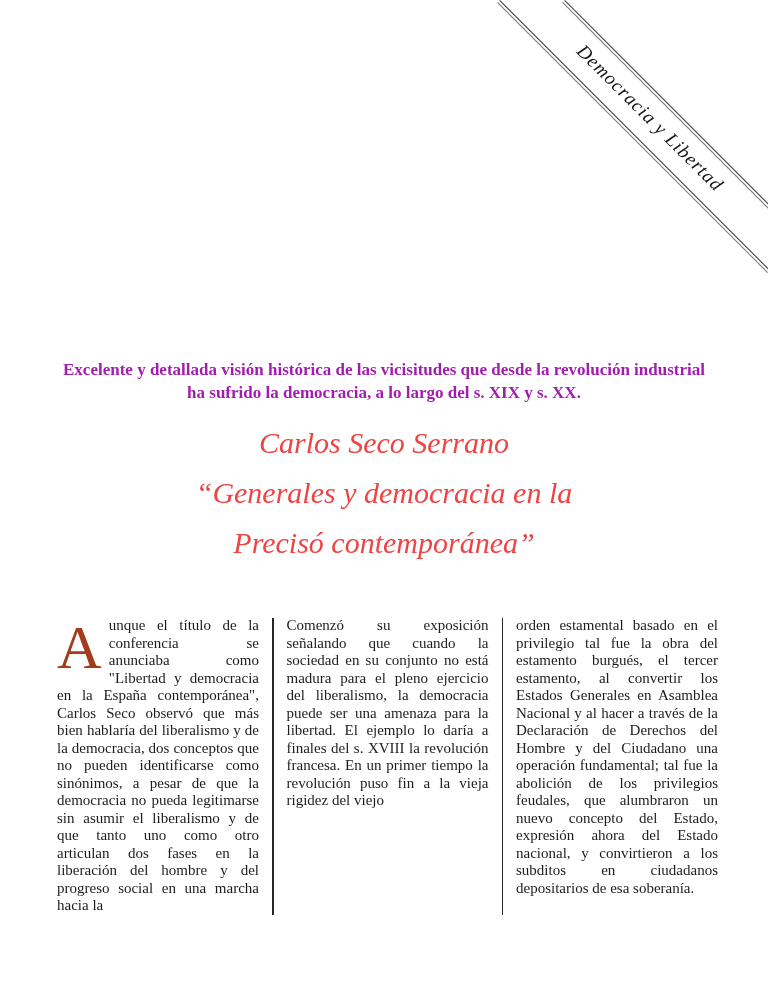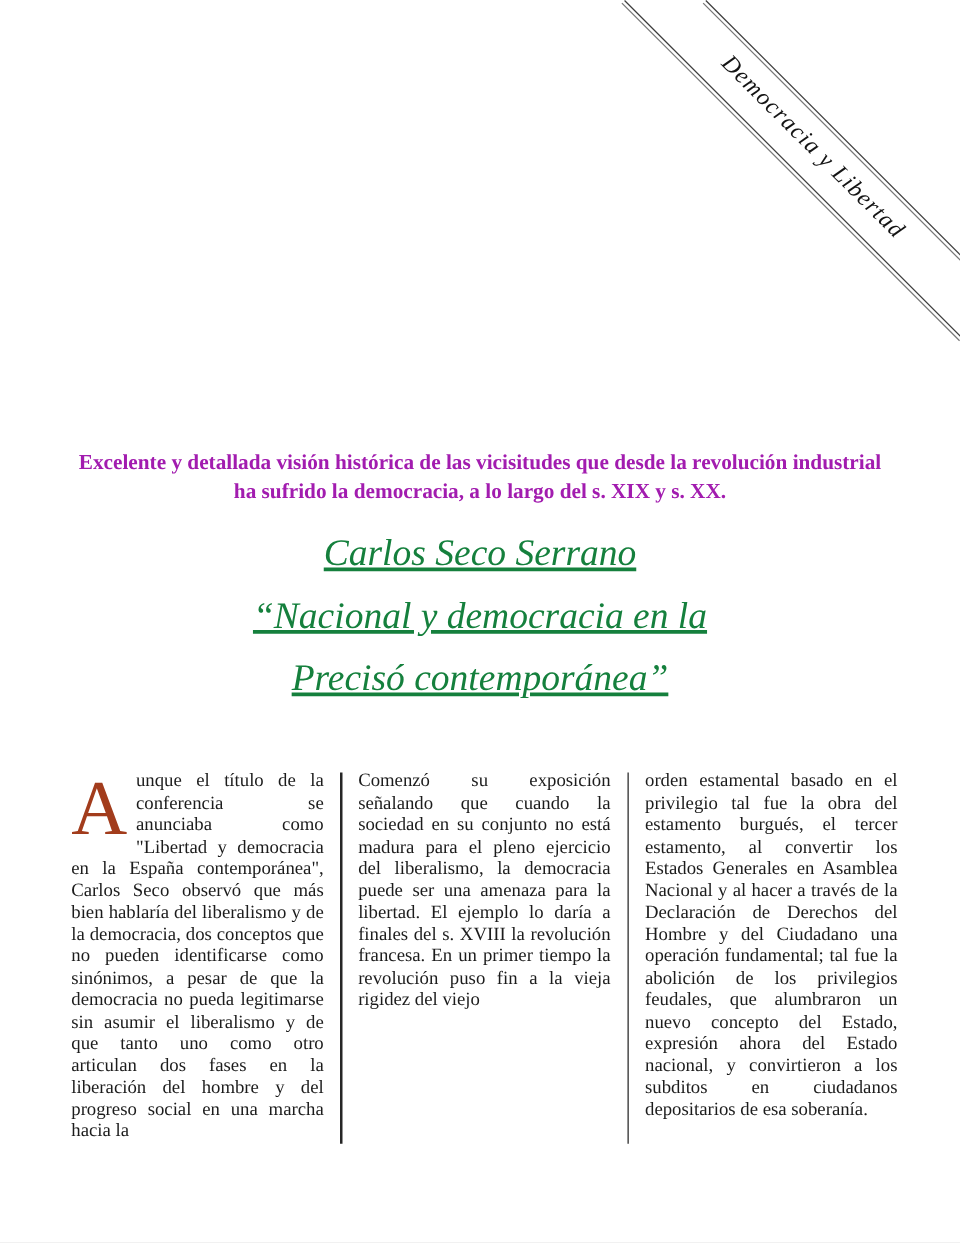"Carlos Seco Serrano" div.article-title { color: #15803d -> #ef4444; text-decoration: underline -> none }
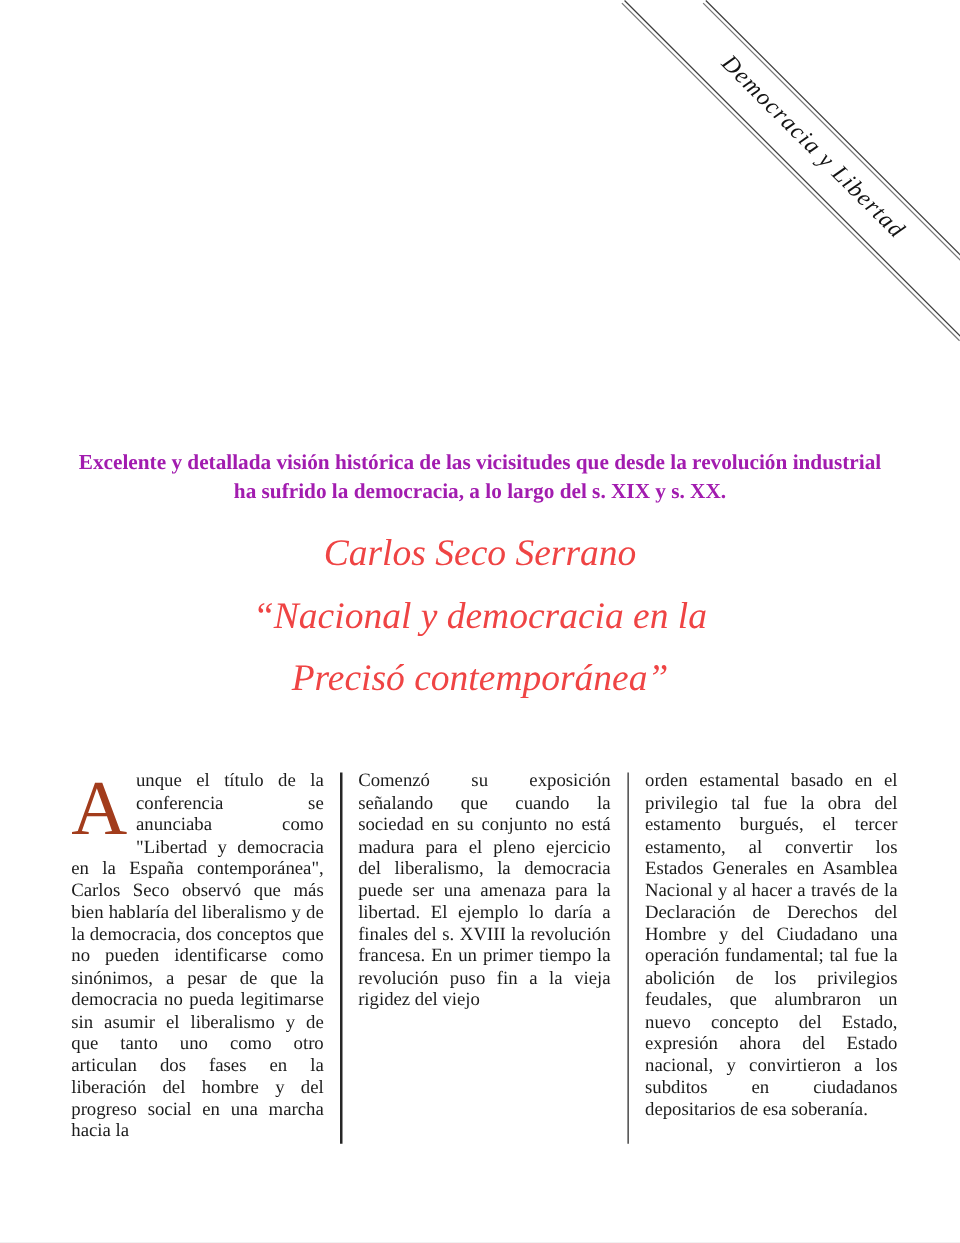"“Nacional y democracia en la" div { text: Nacional -> Generales }
